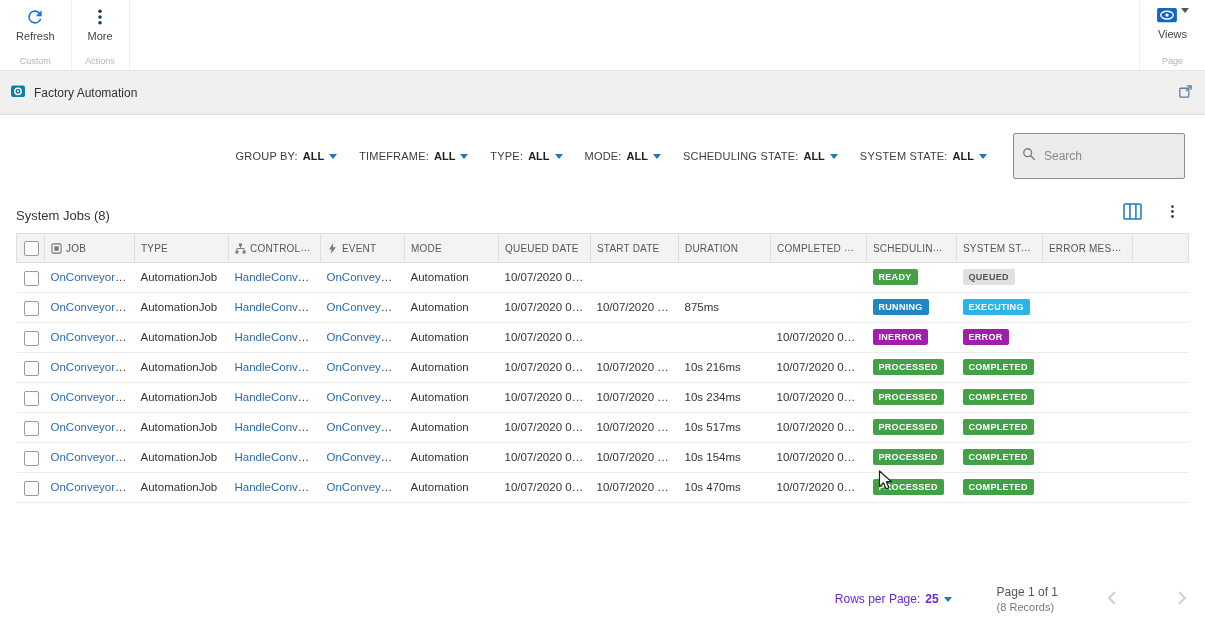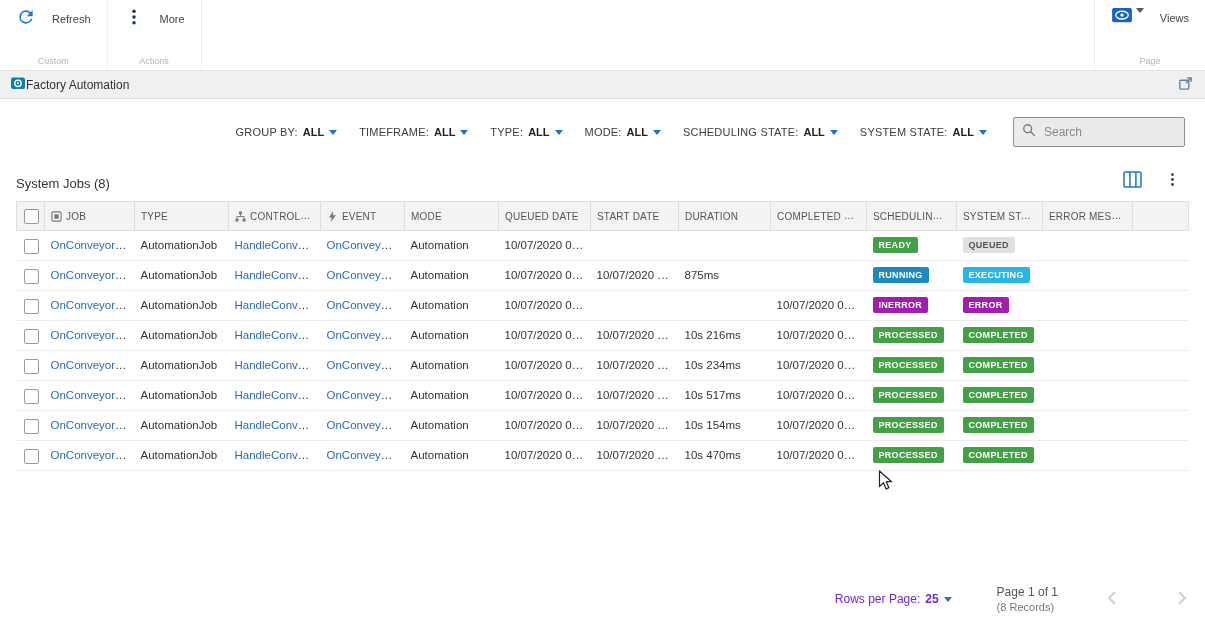"Refresh" .ribbon-btn { flex-direction: row -> column; gap: 16px -> 0 }
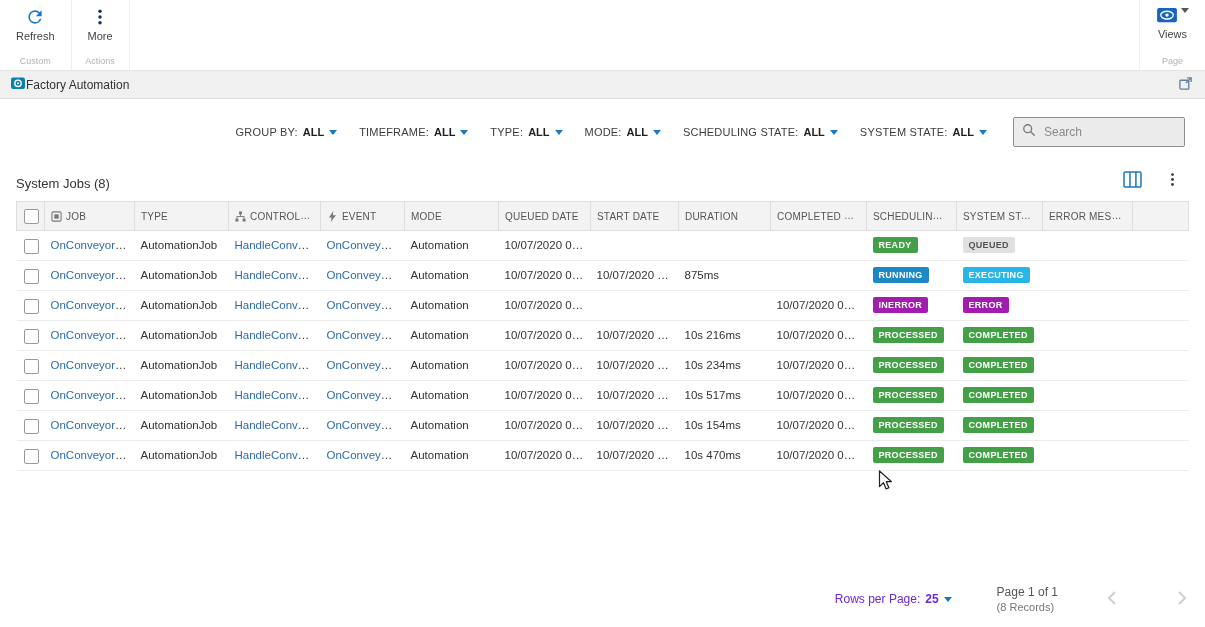"Factory Automation" .titlebar { gap: 0 -> 8px; height: 29px -> 45px }
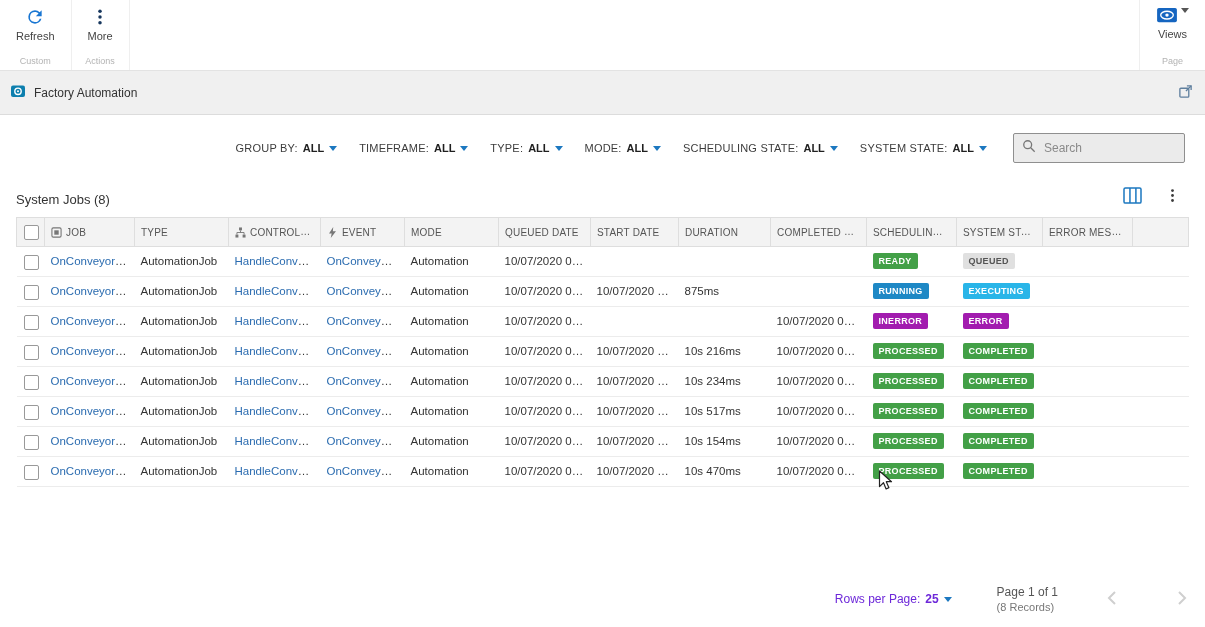"Search" .searchbox { height: 30px -> 46px }
